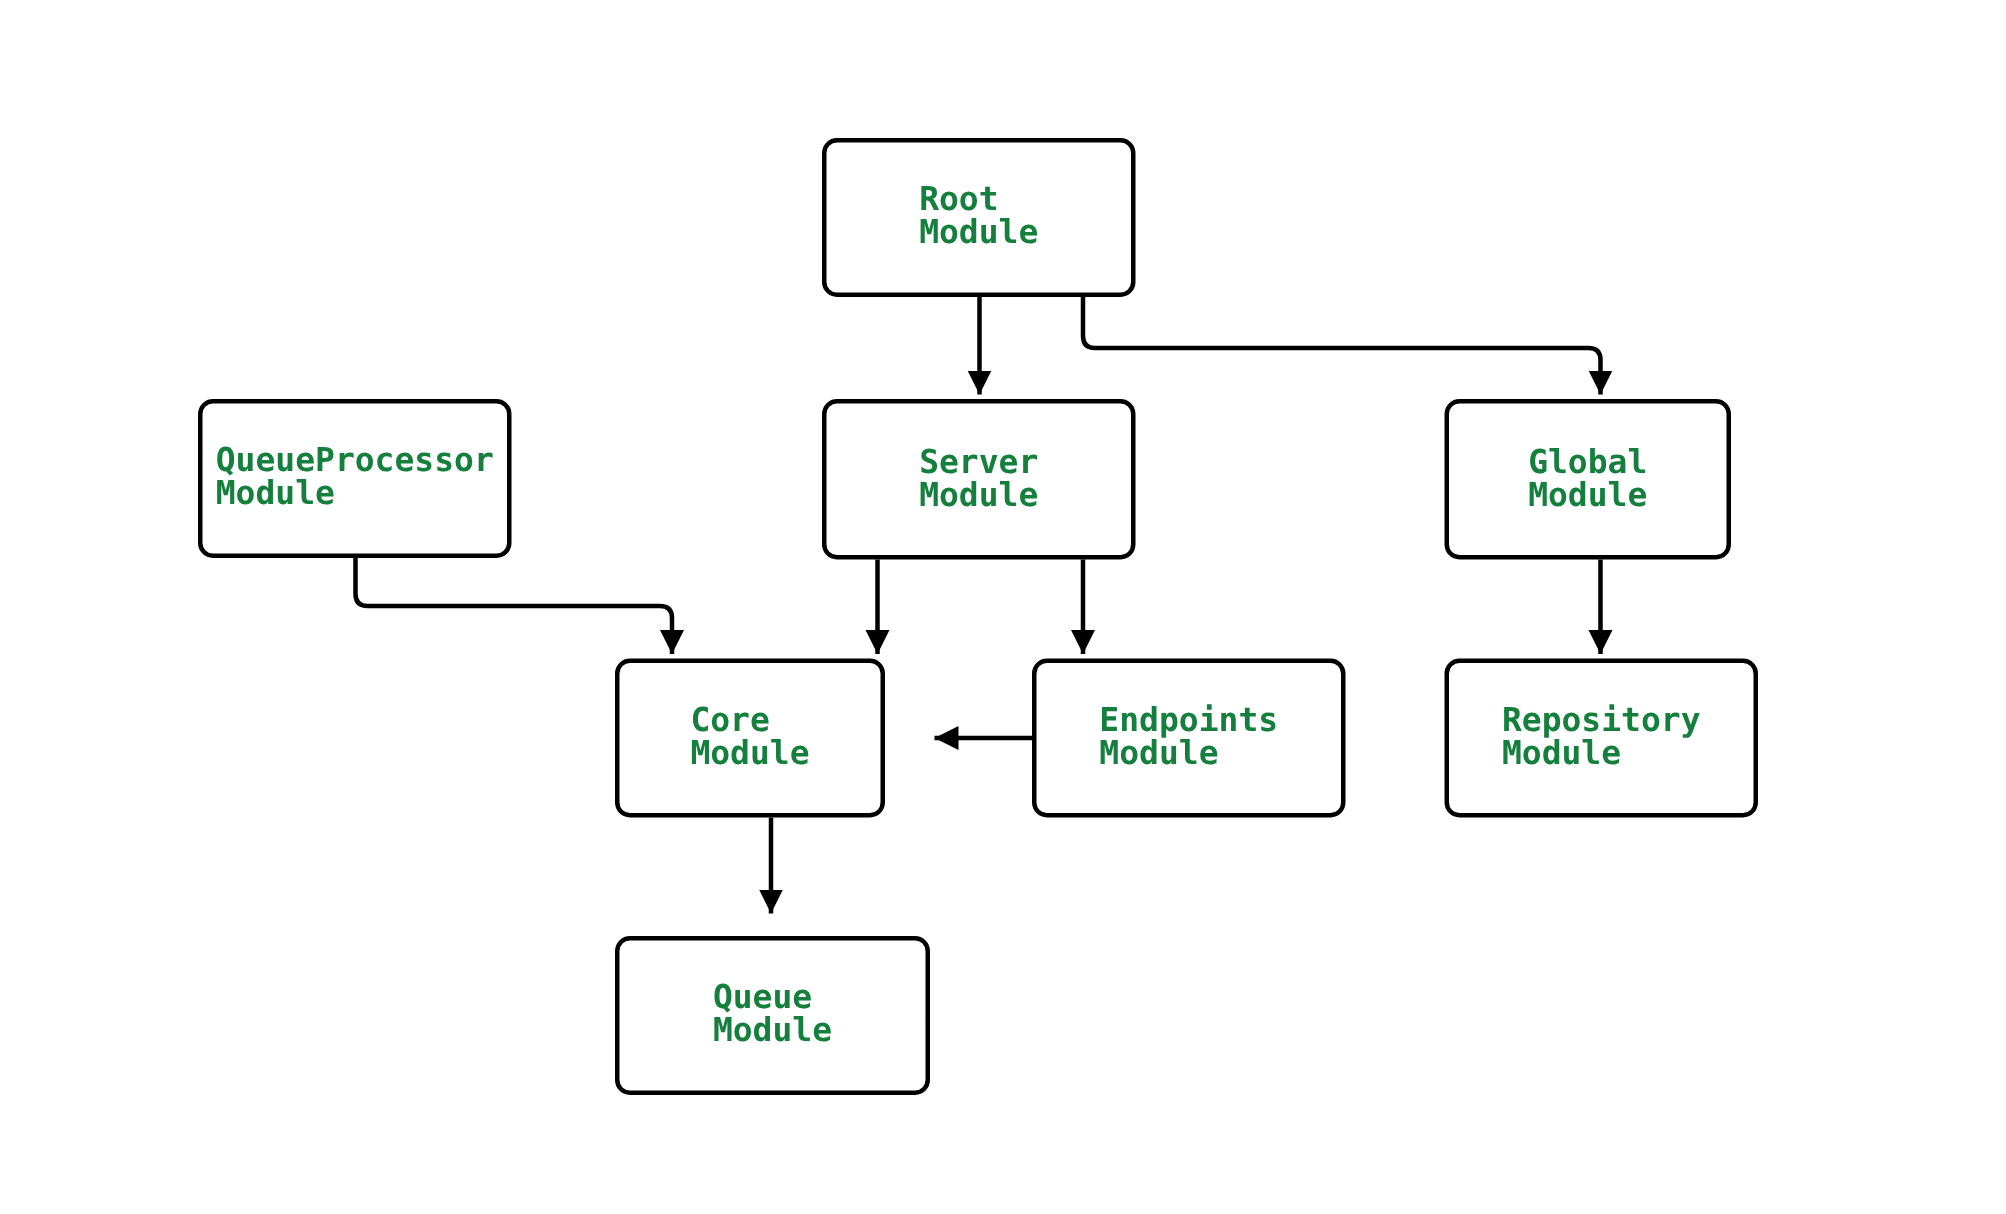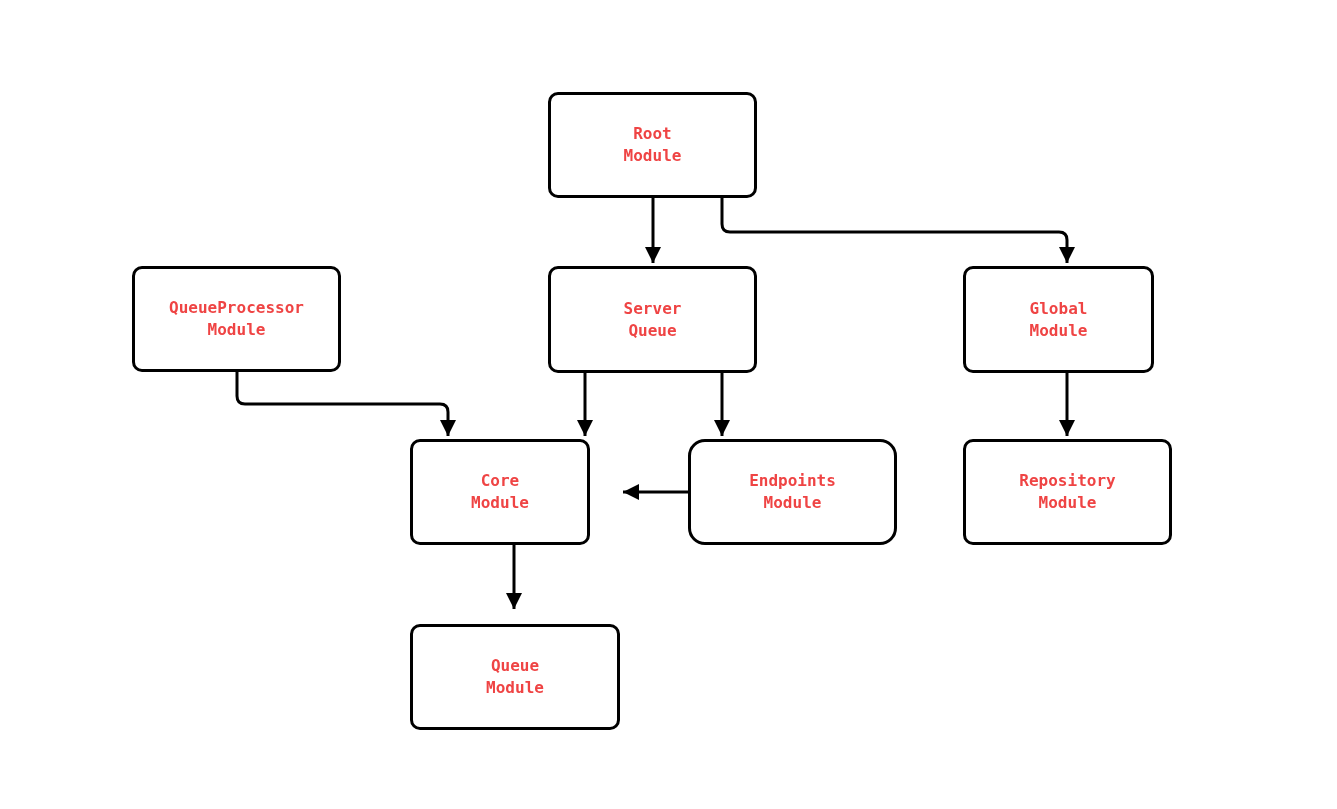"Root" .node .label { color: #ef4444 -> #15803d; font-size: 16px -> 22px; text-align: center -> none }
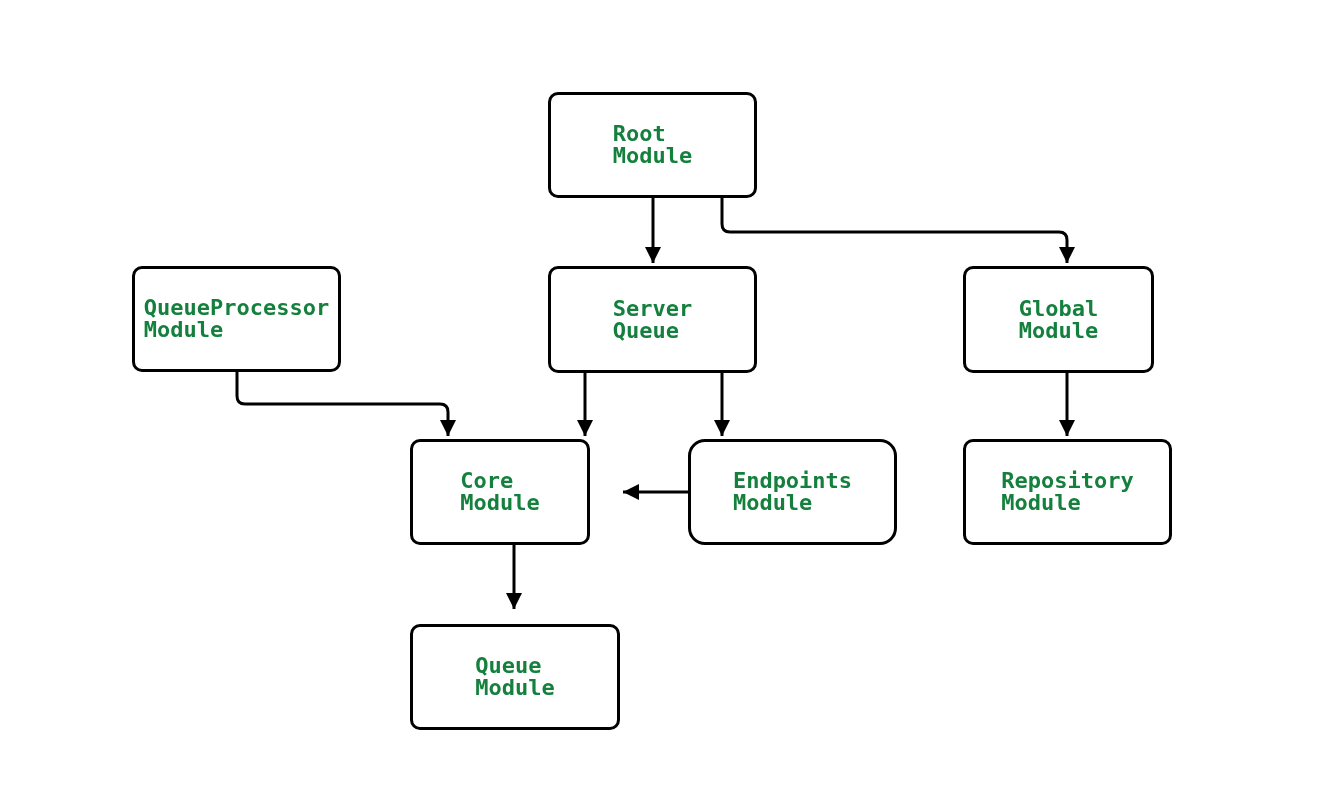"Server" span.label { text: Queue -> Module }
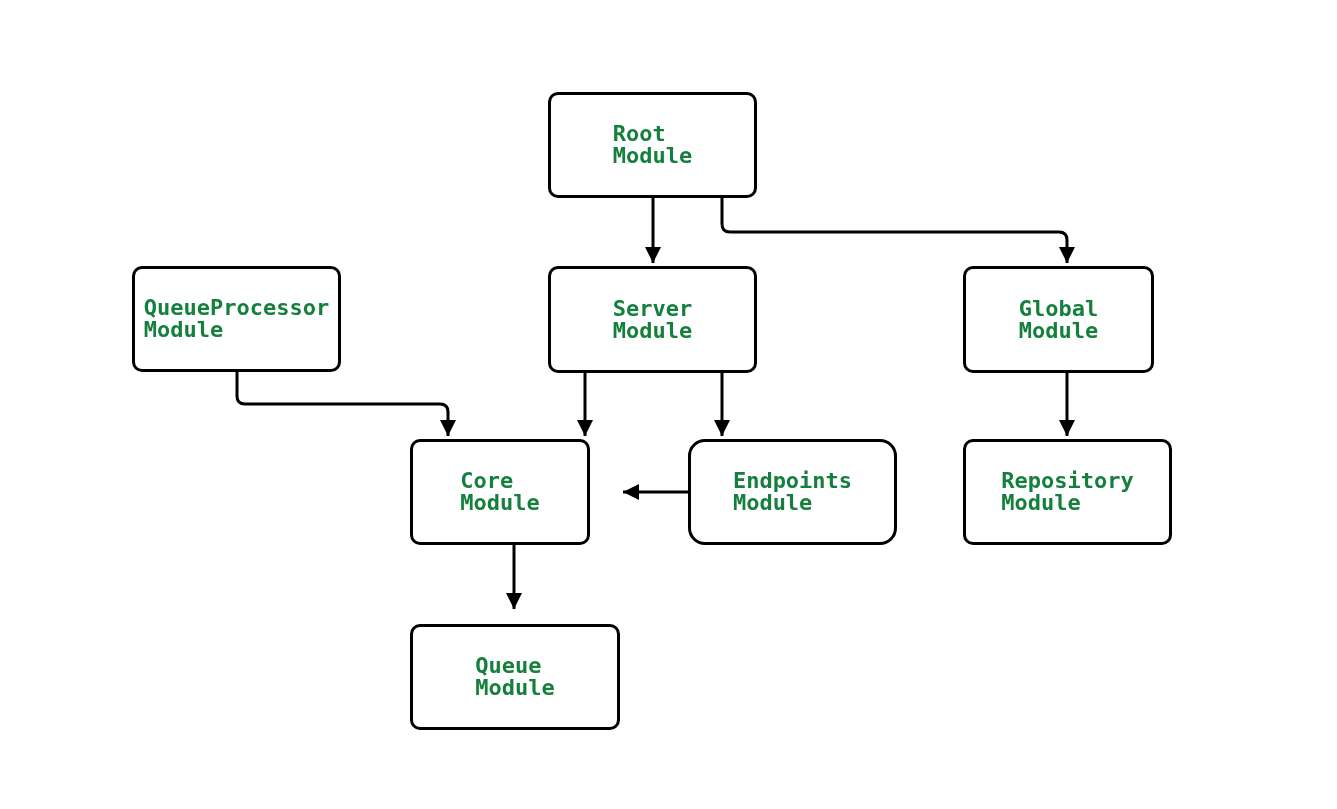"Endpoints" #node-endpoints { border-radius: 17px -> none }
